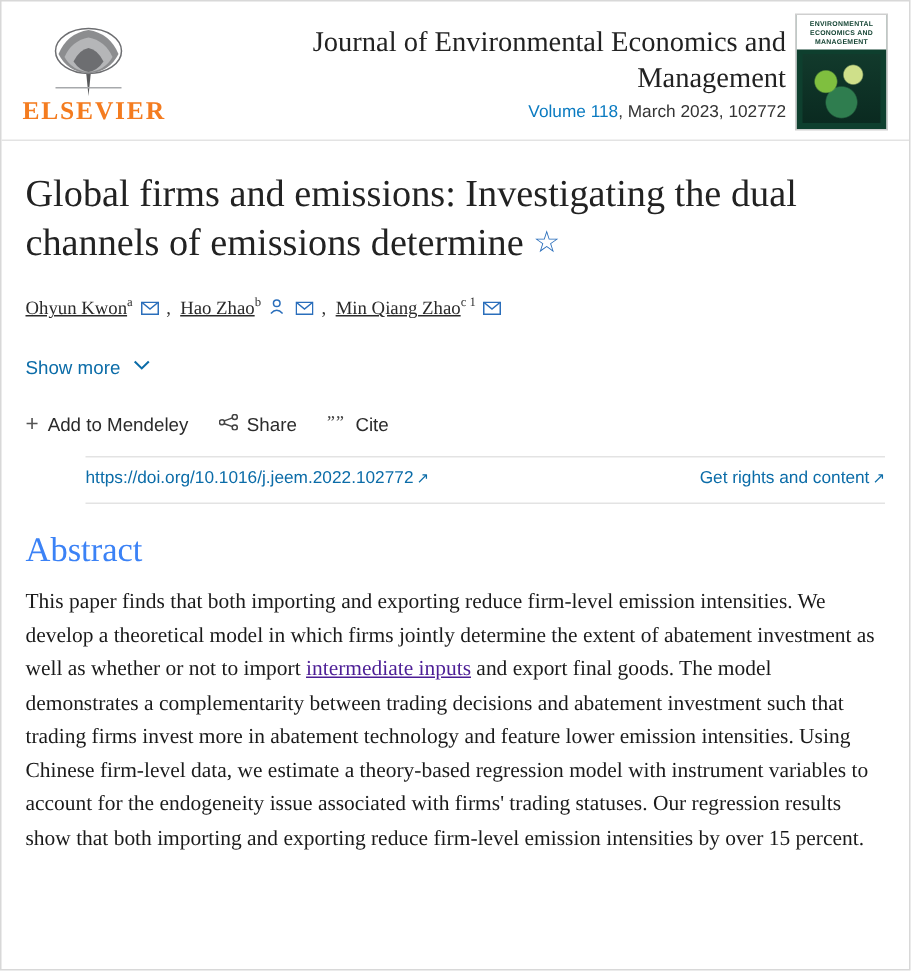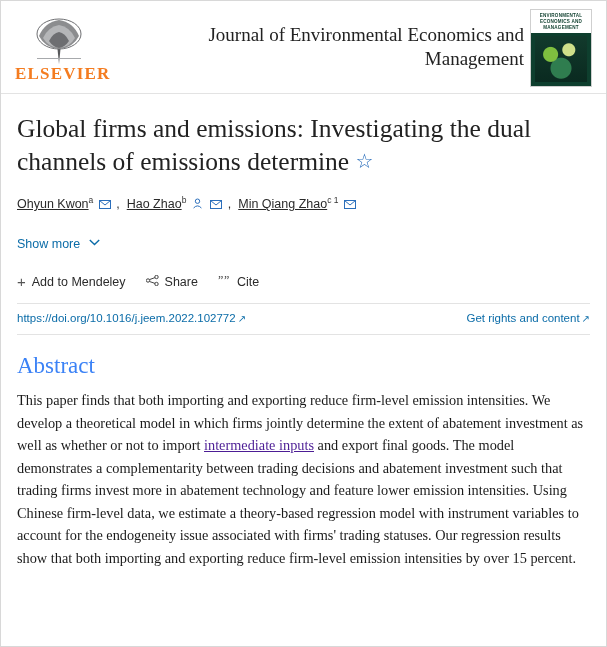"Volume 118, March 2023, 102772" div.journal-issue { html: none -> <div> <span>Volume 118</span><span>, March 2023, 102772</span> </div> }
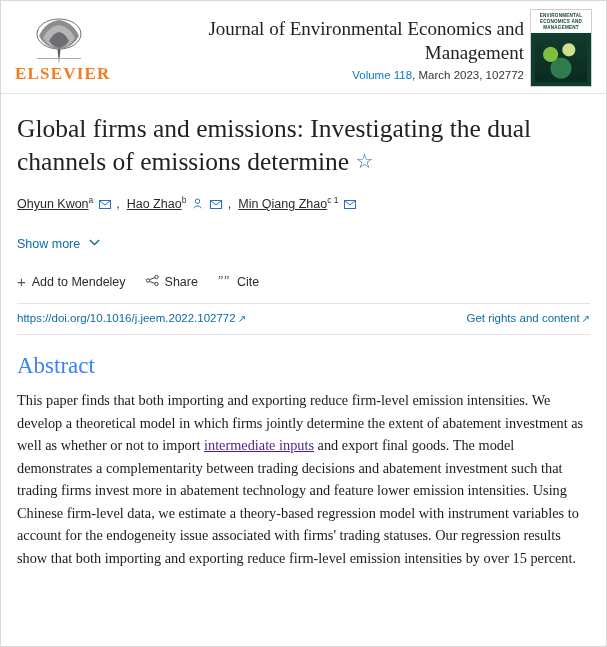"Ohyun Kwona , Hao Zhaob" .authors { font-family: Liberation Sans, sans-serif -> Liberation Serif, serif }
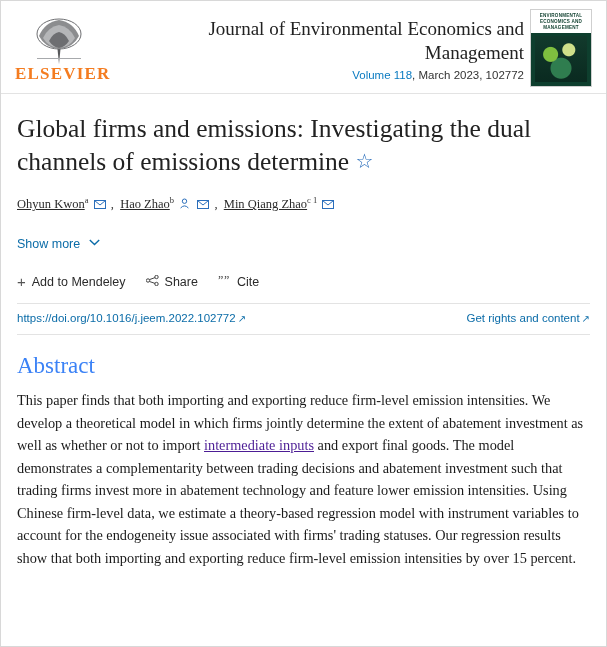"https://doi.org/10.1016/j.jeem.2022.1027" .doi-row { margin-left: none -> 40px }
